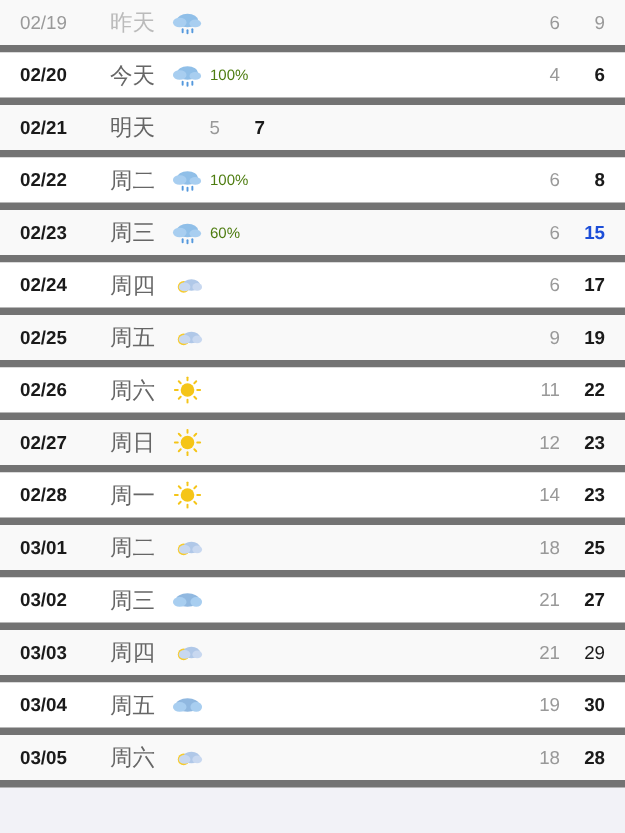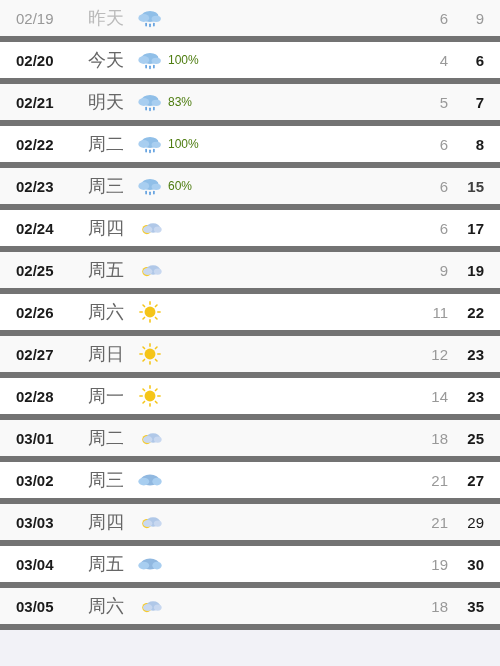"83%" div.col-weather { html: <div> <svg> <ellipse></ellipse> <ellipse></ellipse> <ellipse></ellipse> <rect></rect> <rect></rect> <rect></rect> </svg> <span>83%</span> </div> -> none }
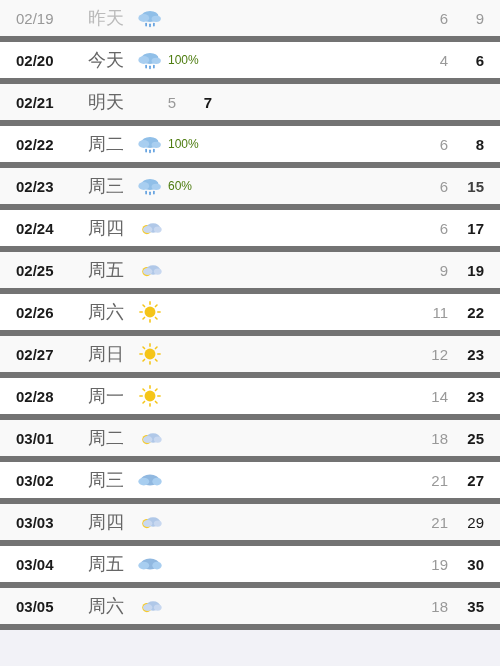"15" span.col-high { color: #404040 -> #1d4ed8 }
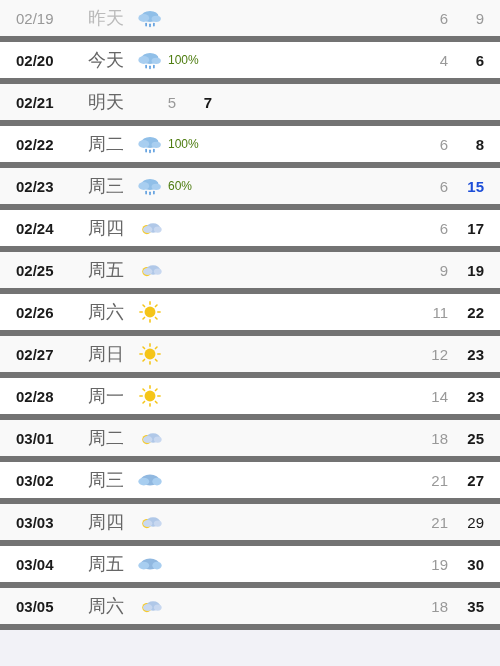"35" span.col-high { text: 35 -> 28 }
